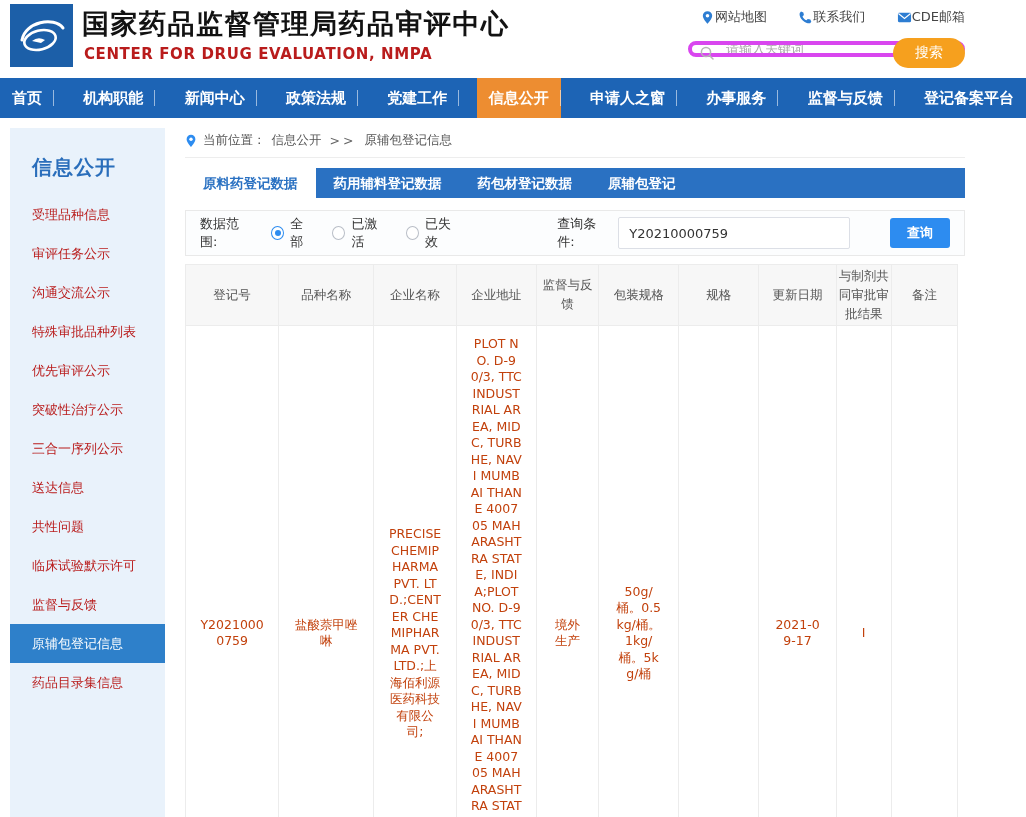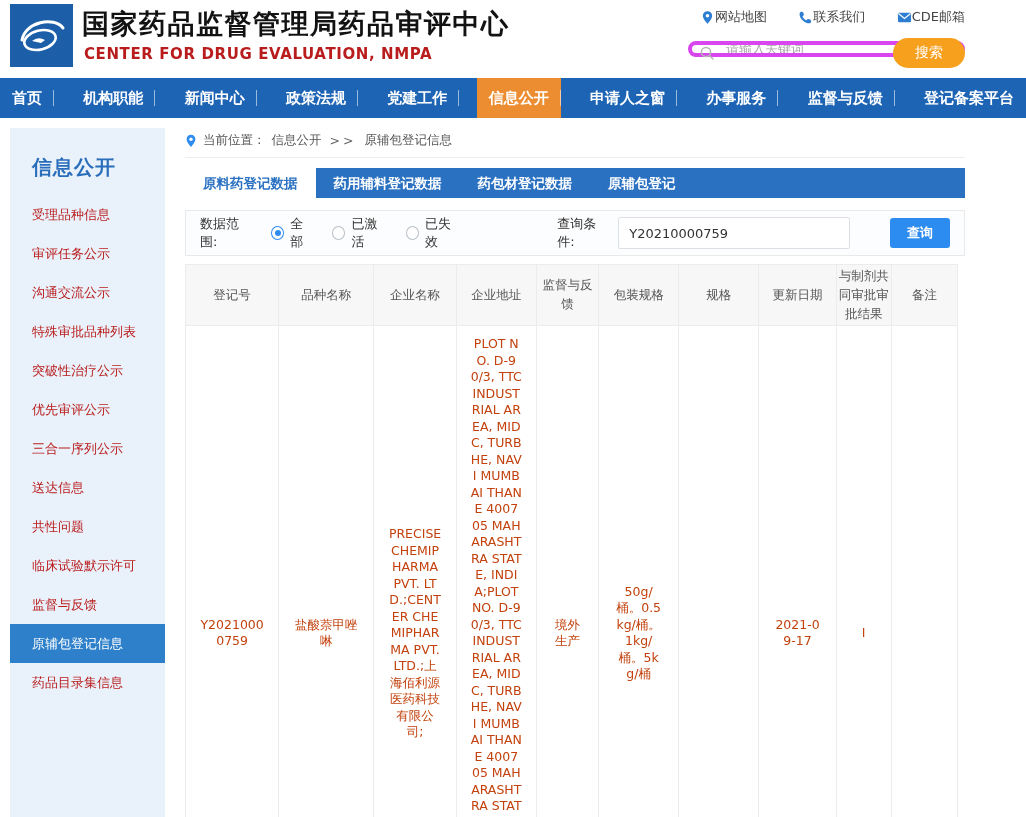"突破性治疗公示" div.side-item { order: before "优先审评公示" -> after "优先审评公示" }
